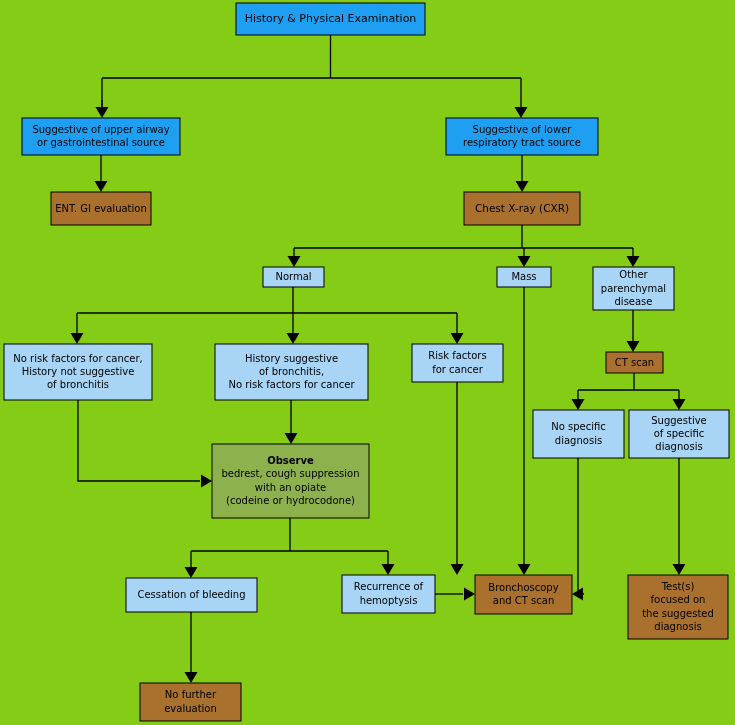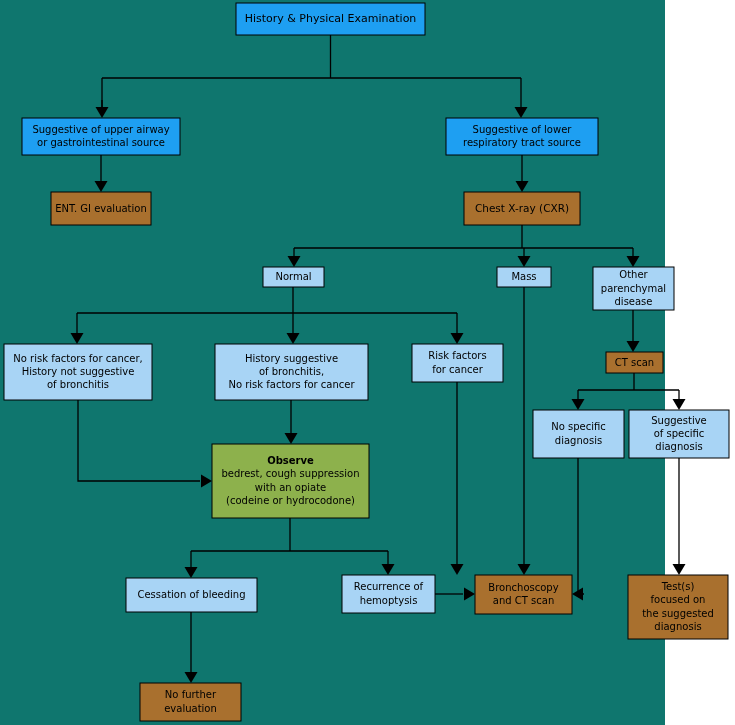"History & Physical Examination" #chart-root { background: #0f766e -> #84cc16; width: 665px -> 735px }
